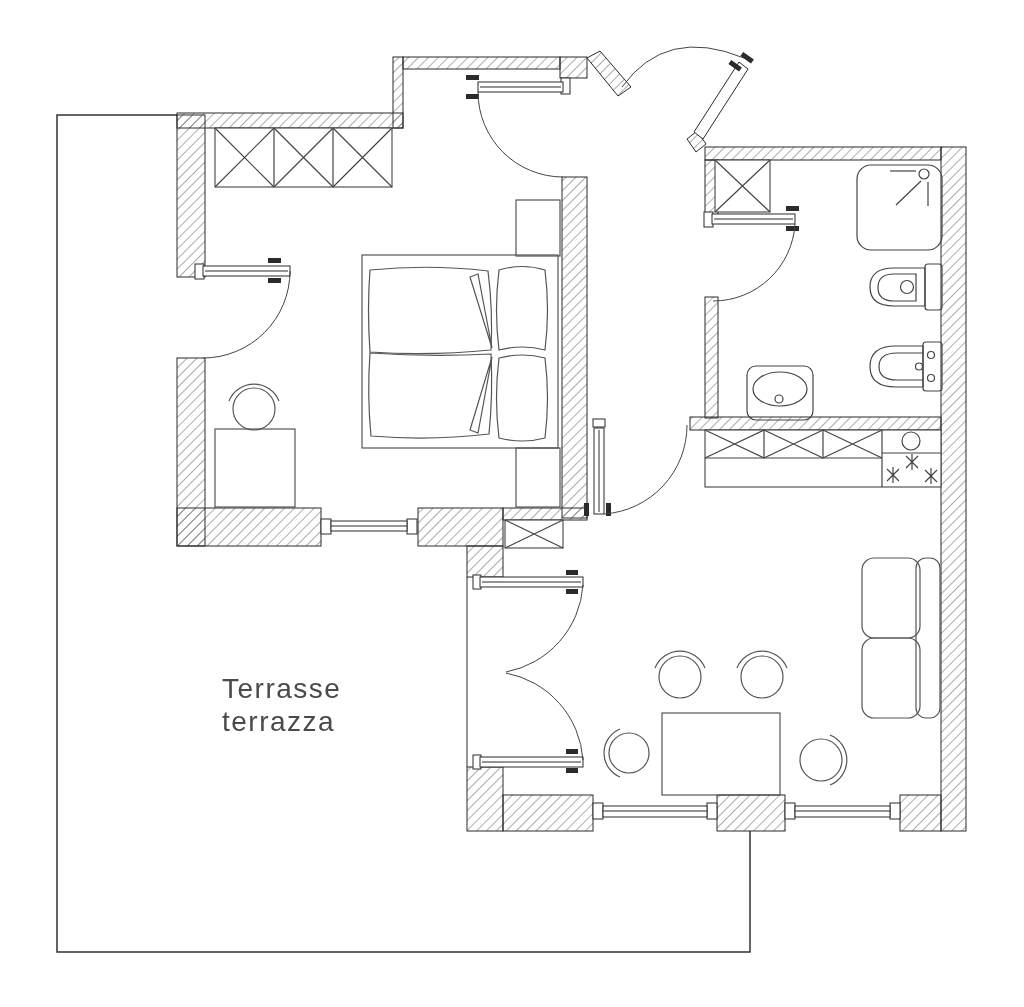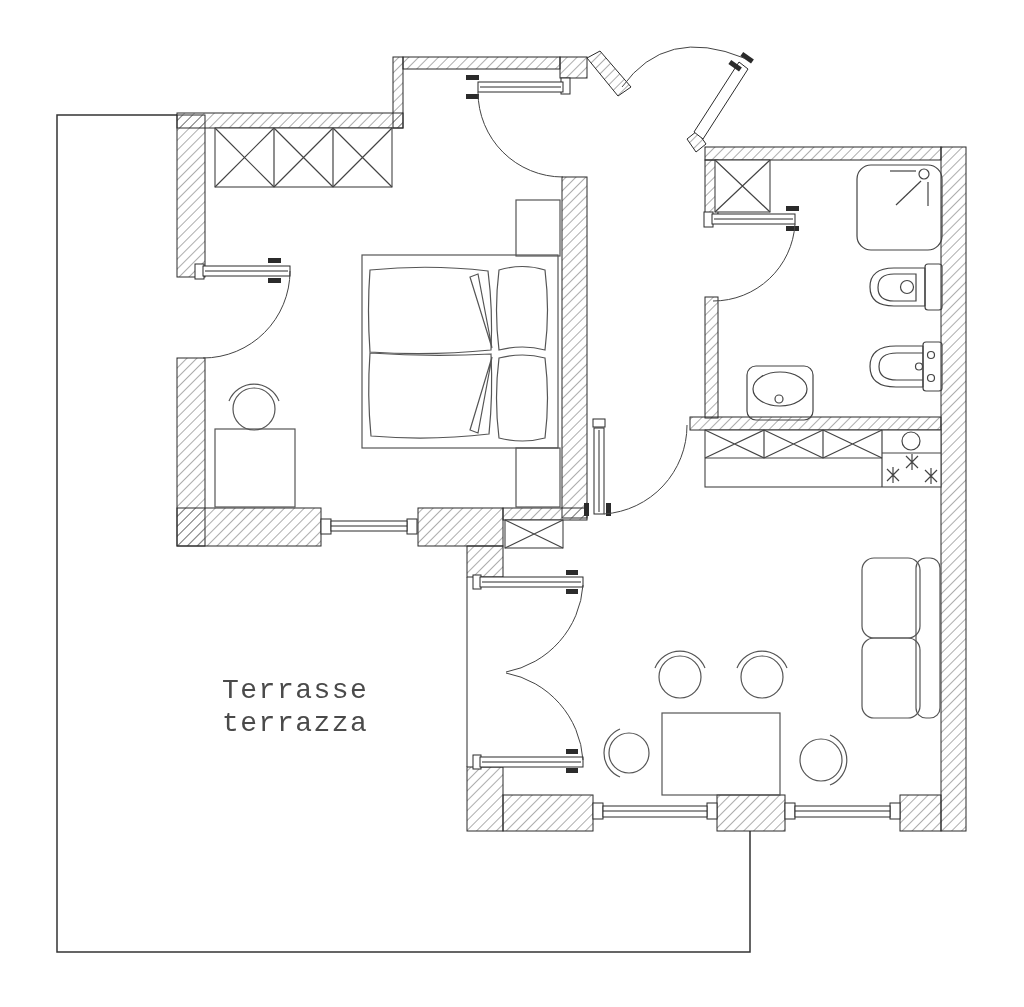"Terrasse" .stage { font-family: Liberation Mono, monospace -> Liberation Sans, sans-serif }
